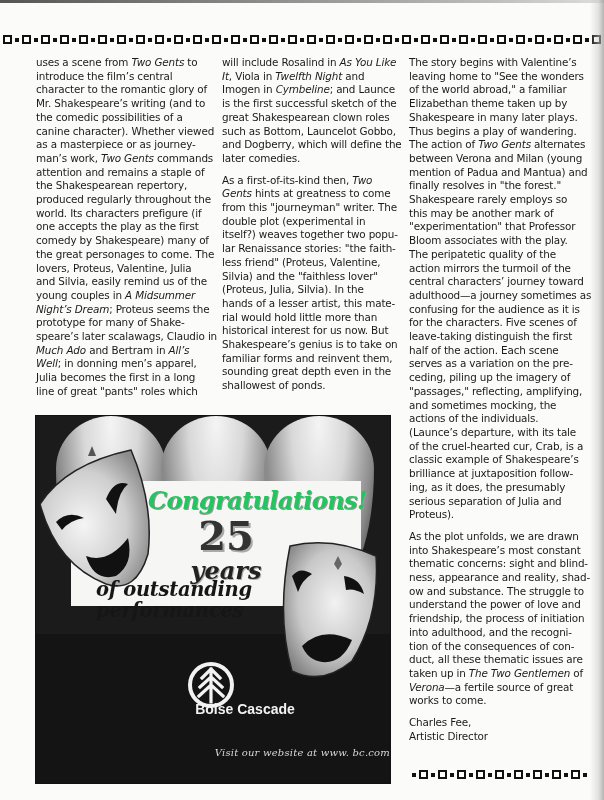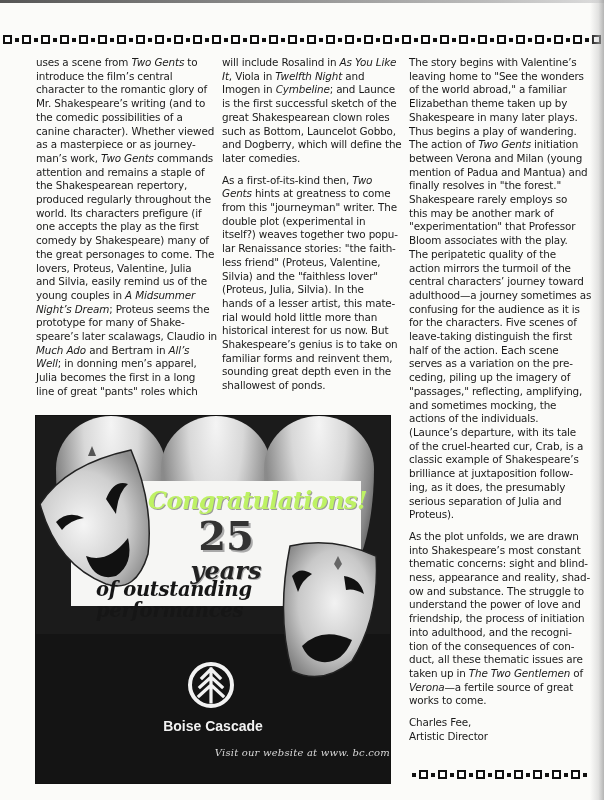"initiation" span { text: initiation -> alternates }
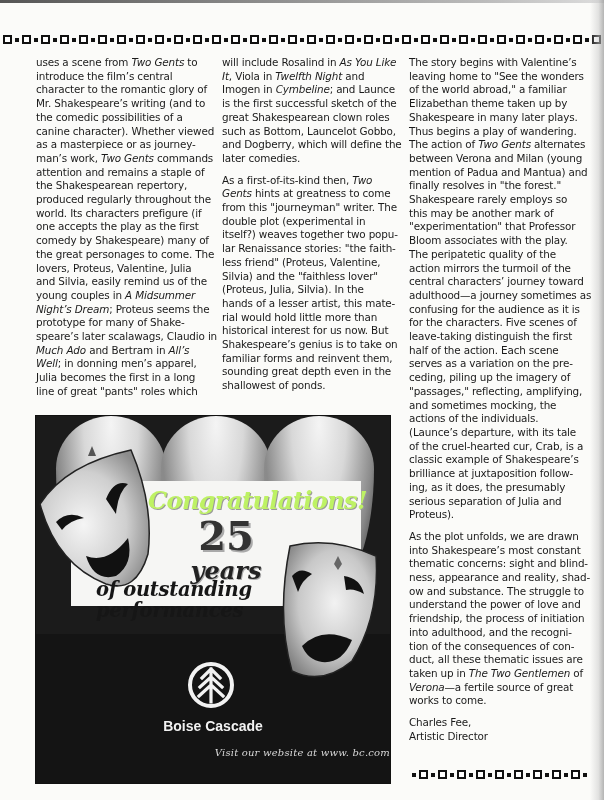"Congratulations!" .congrats { color: #bef264 -> #22c55e }
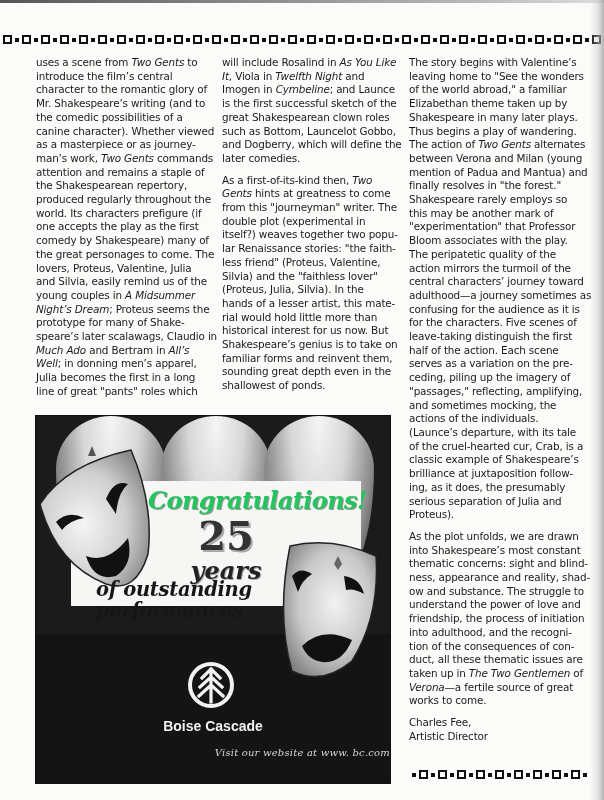"Boise Cascade" .brand { margin-left: none -> 32px; top: 303px -> 286px }
